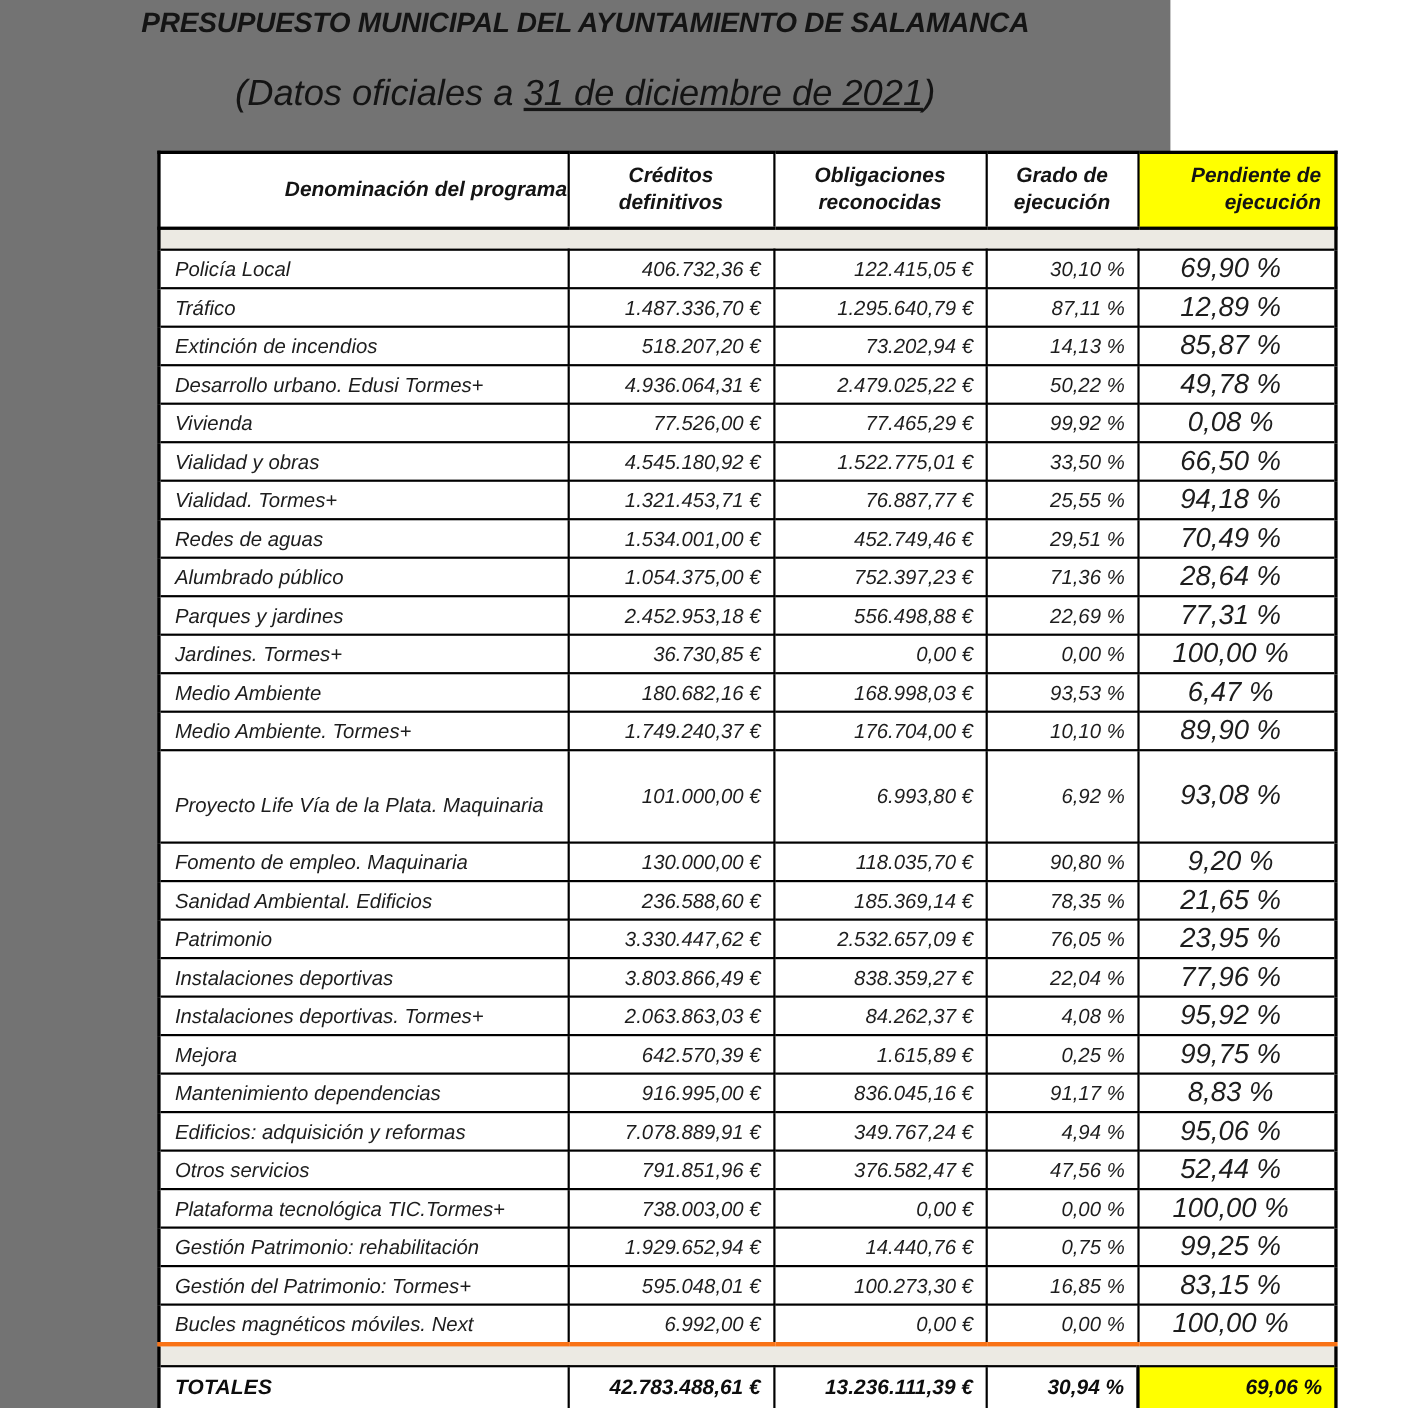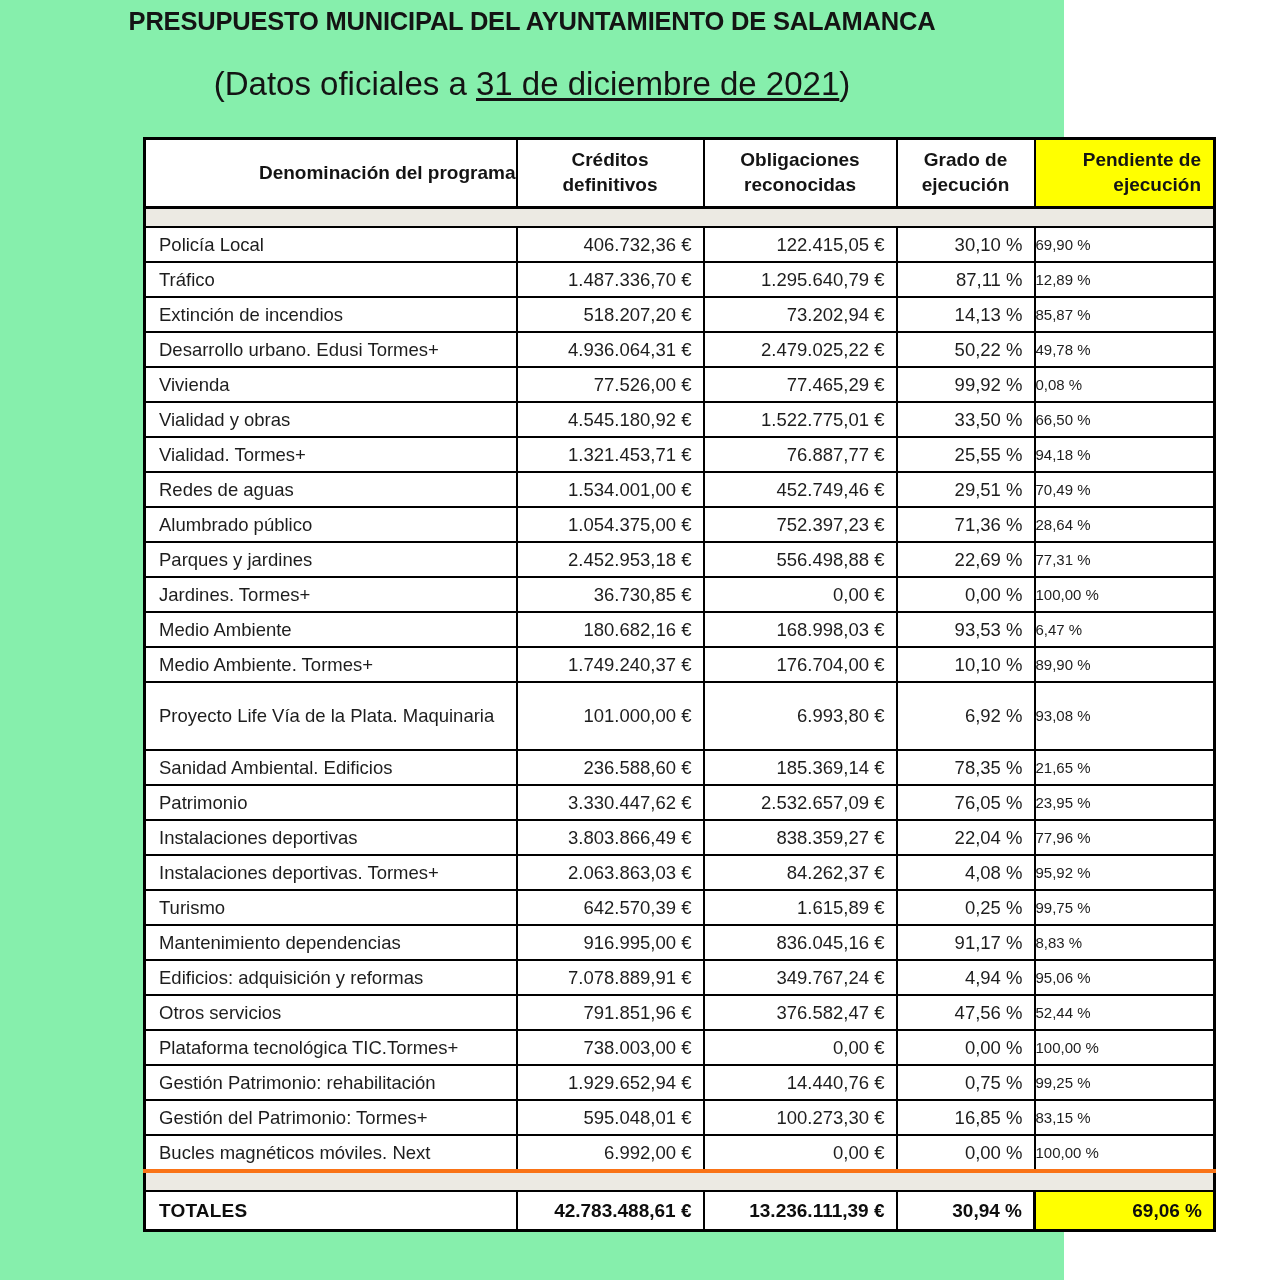"PRESUPUESTO MUNICIPAL DEL AYUNTAMIENTO" .page { background: #86efac -> #737373; font-style: none -> italic }
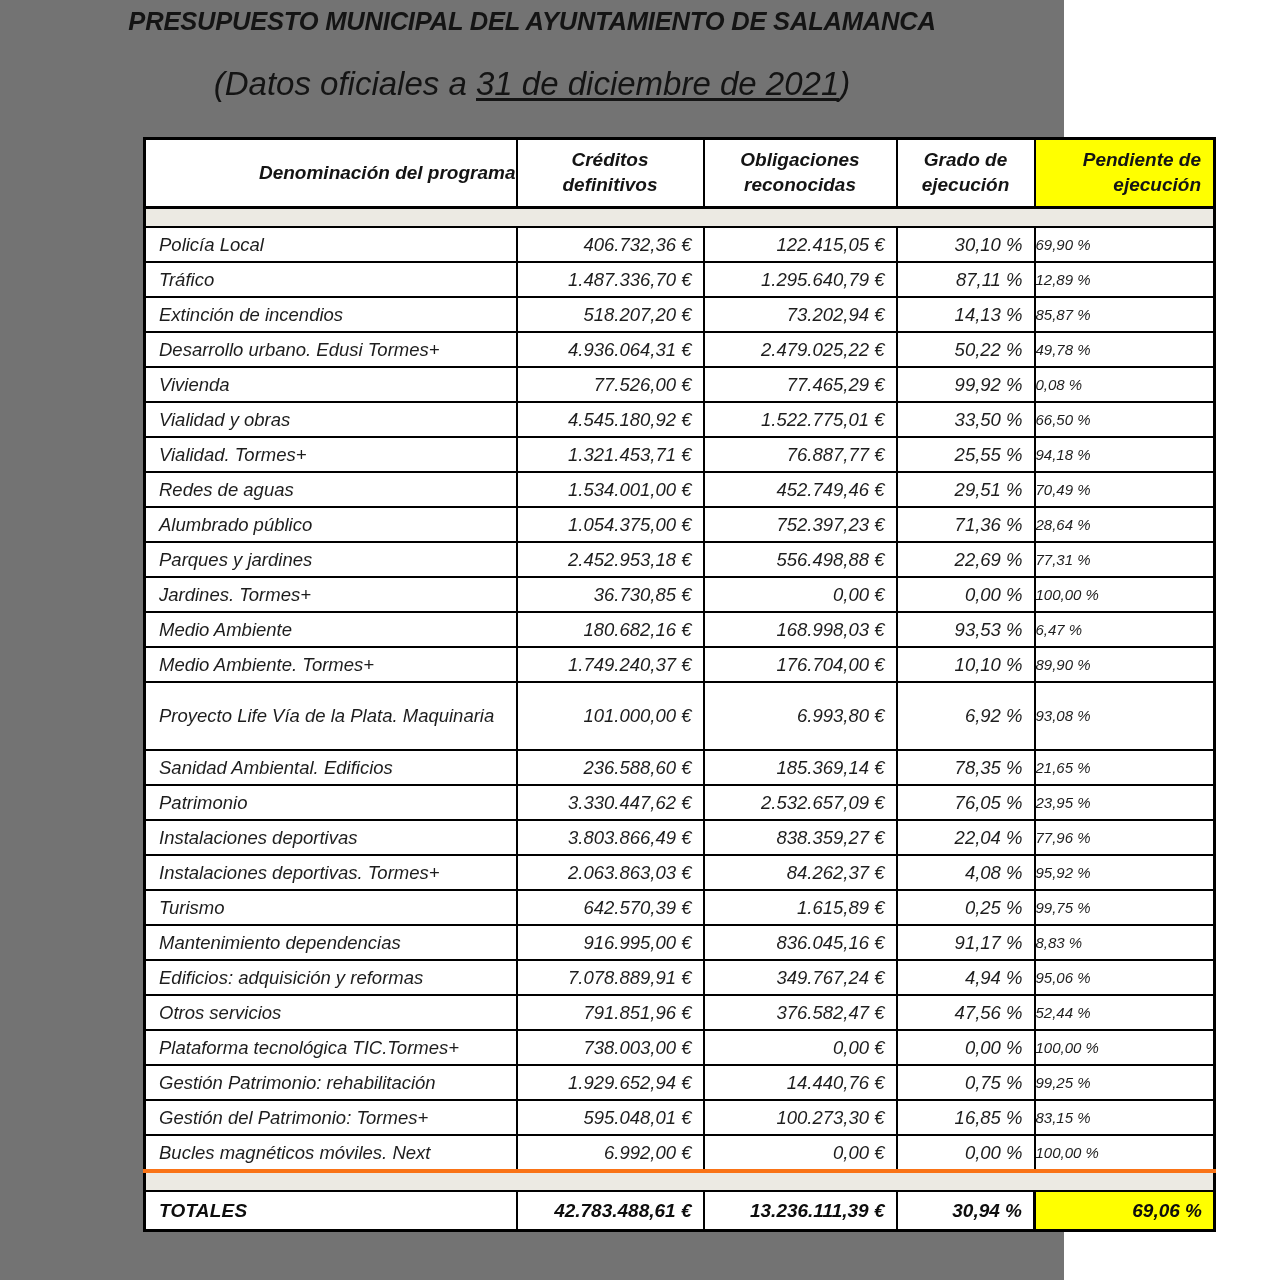"69,90 %" tr.data-row td.c-pend { font-size: 15px -> 25px; text-align: left -> center }
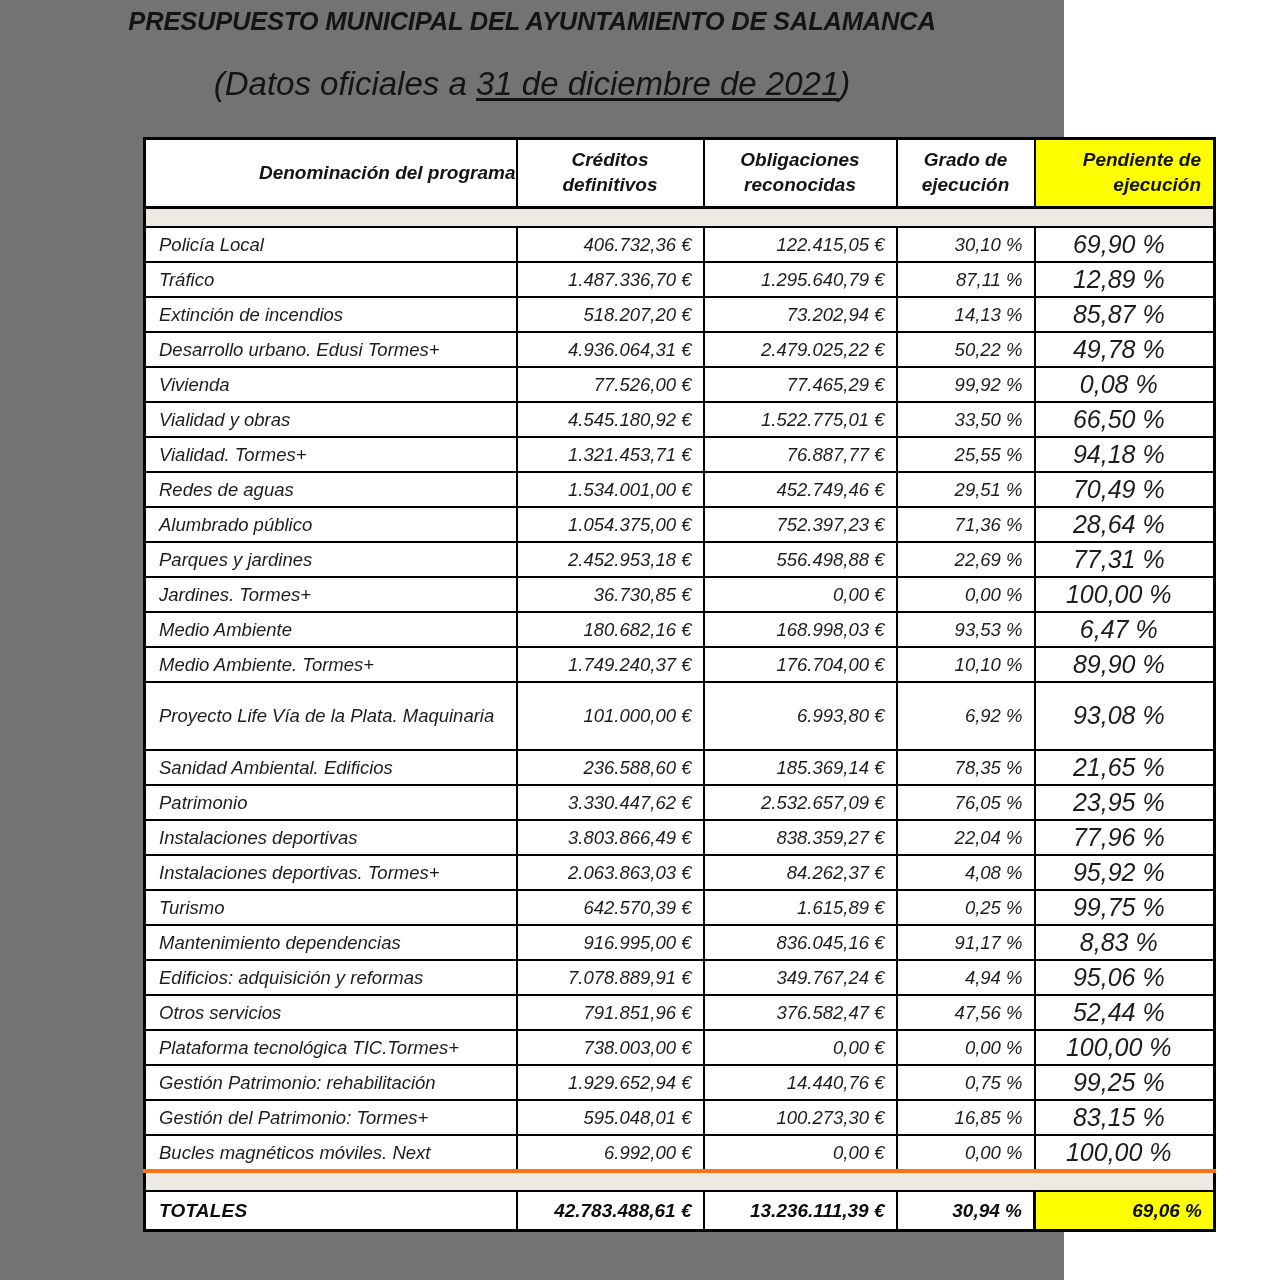"Proyecto Life Vía de la" tr.data-row.tall td.c-name { padding-top: 2px -> 18px }
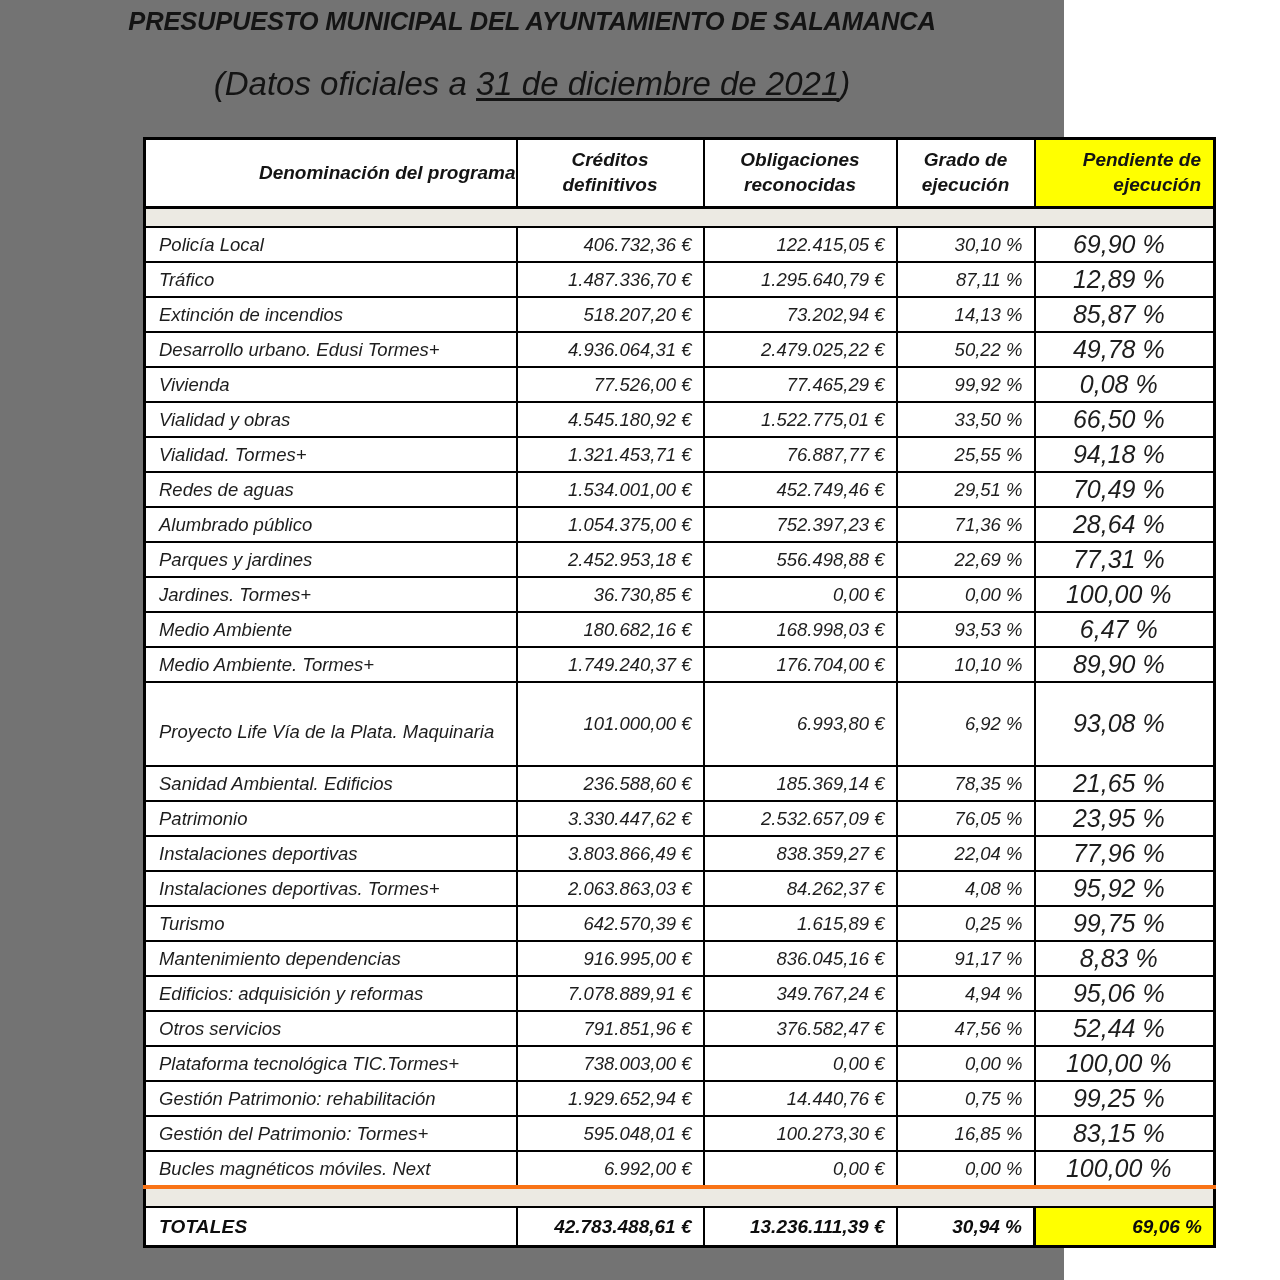"Fomento de empleo. Maquinaria" tr.data-row { html: none -> <tr> <td>Fomento de empleo. Maquinaria</td> <td>130.000,00 €</td> <td>118.035,70 €</td> <td>90,80 %</td> <td>9,20 %</td> </tr> }
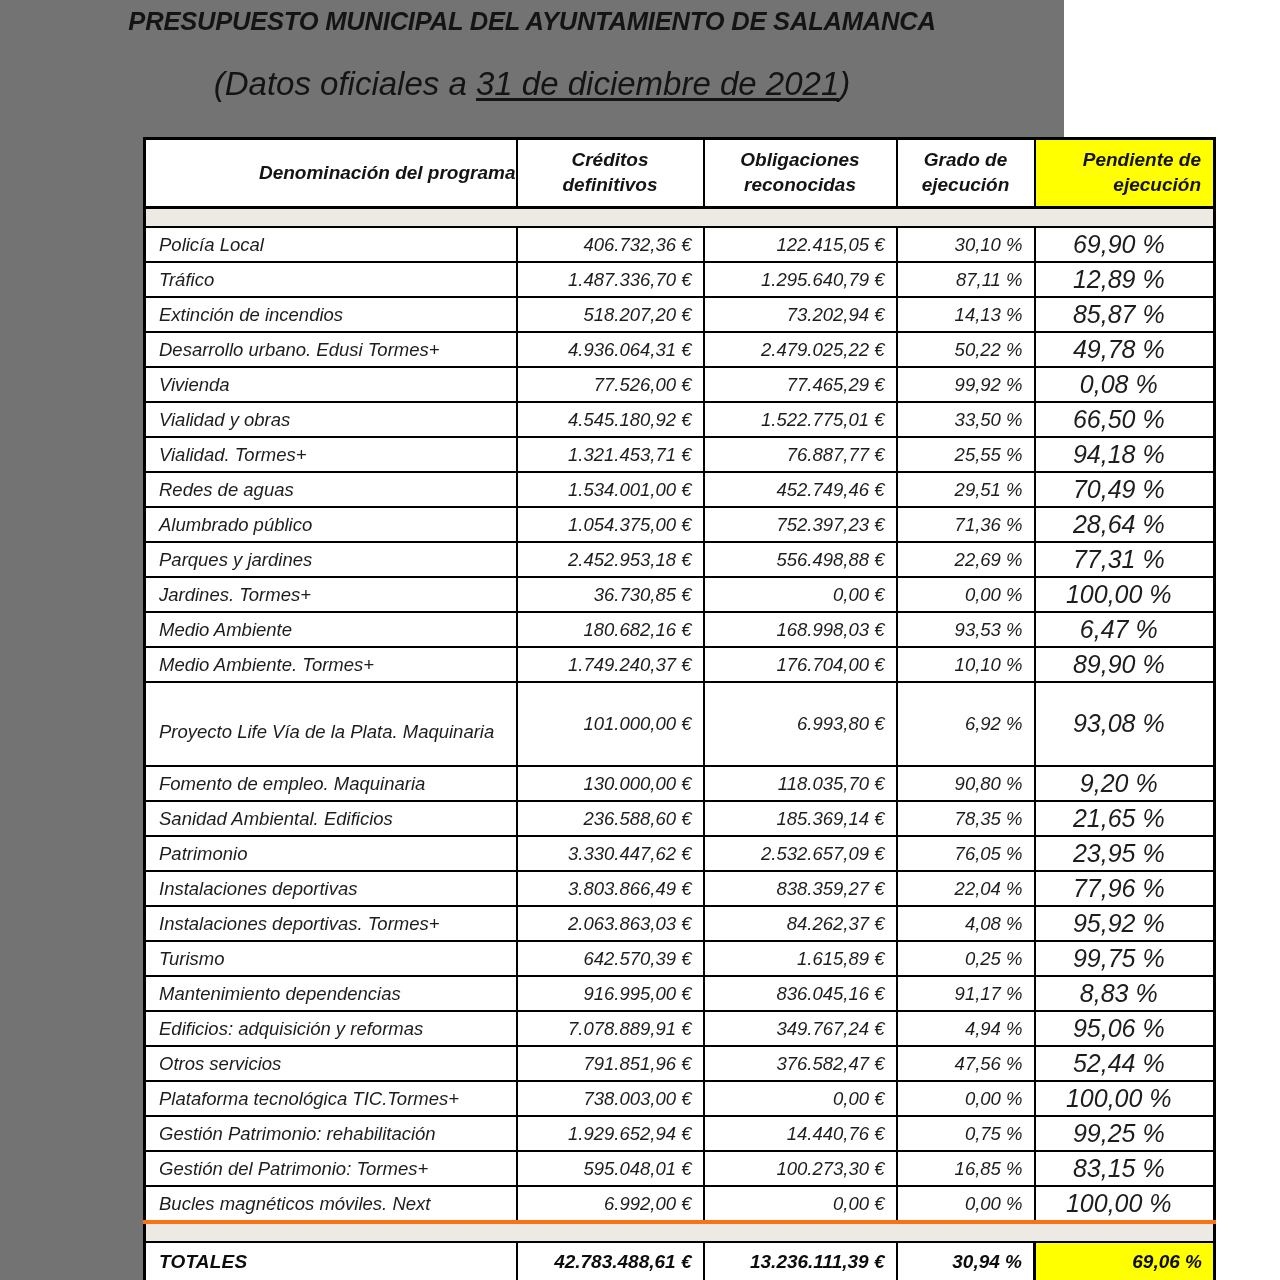"Turismo" td.c-name { text: Turismo -> Mejora }
